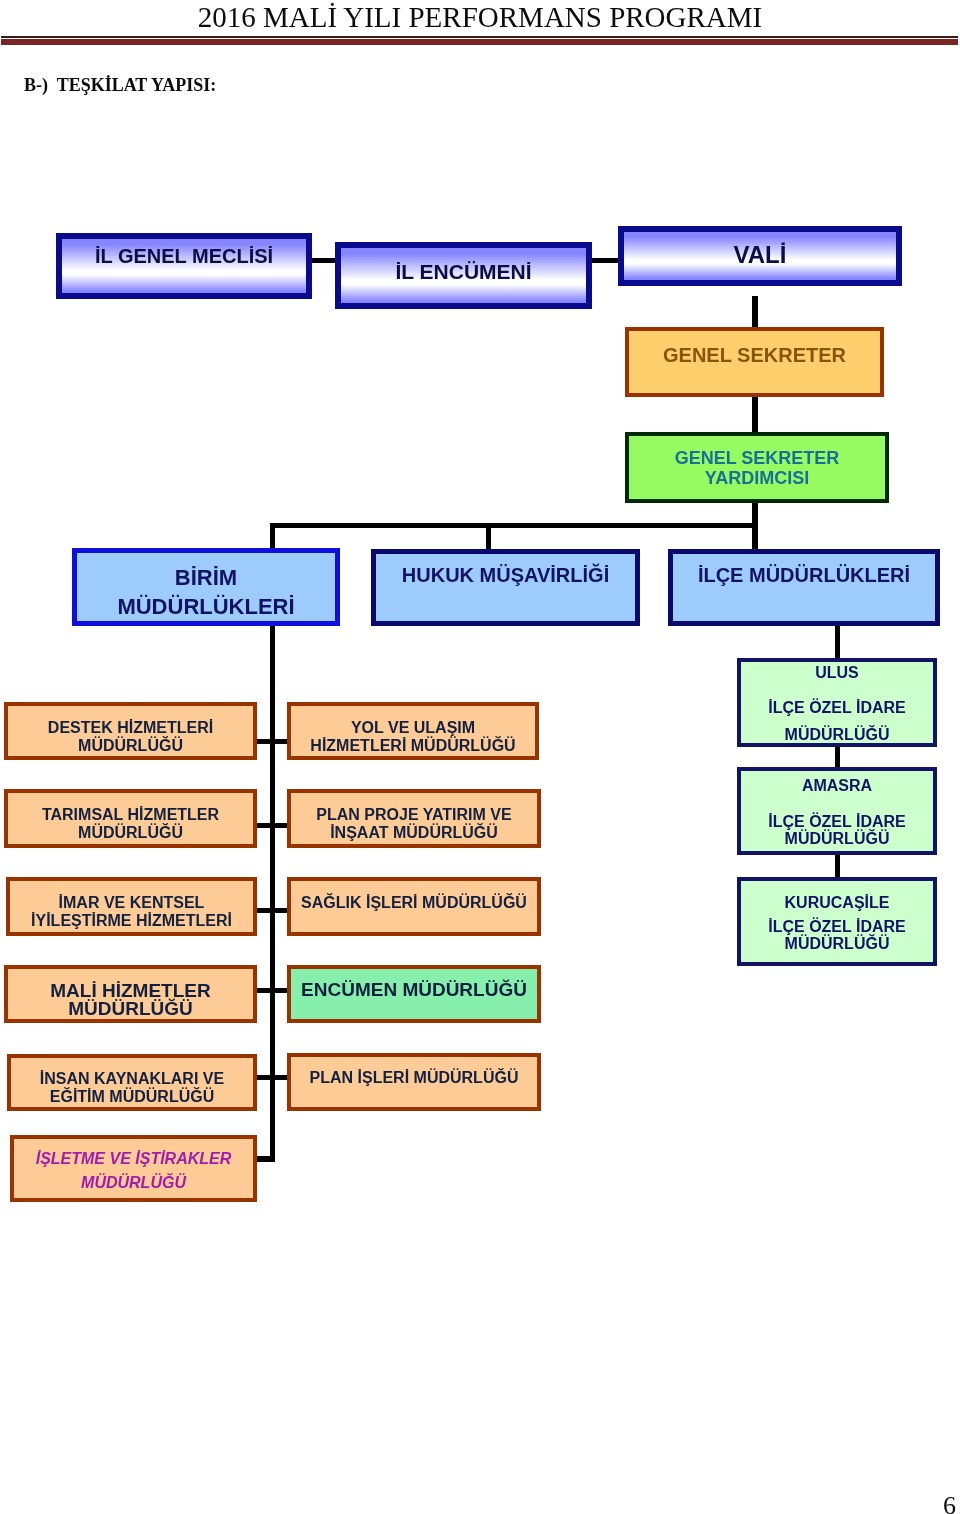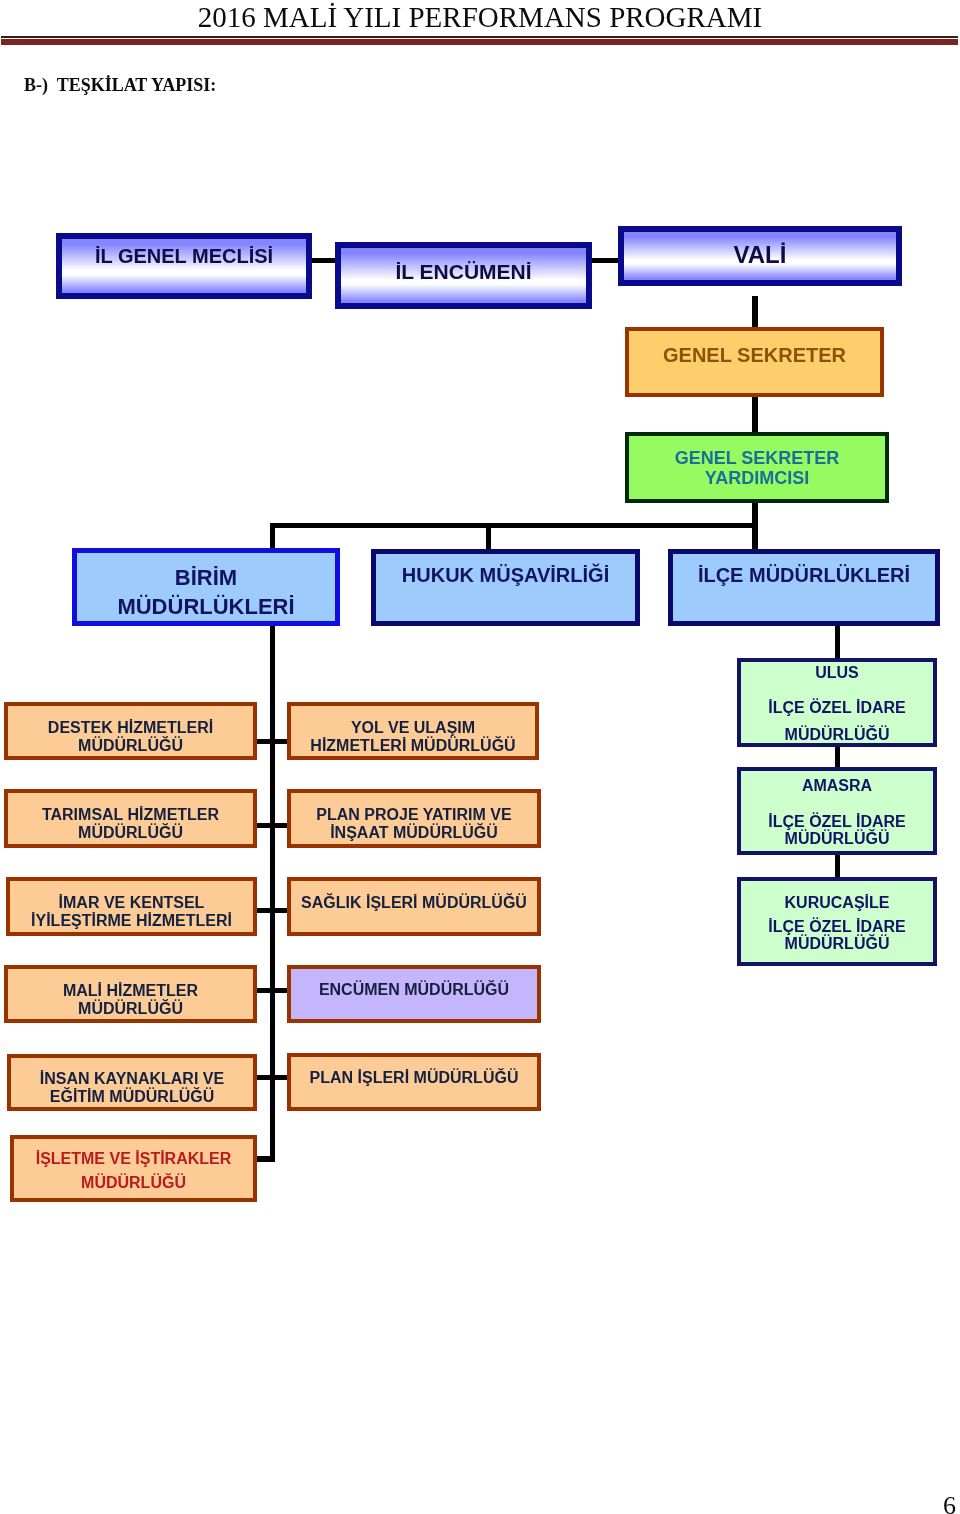"MALİ HİZMETLER" div.node { font-size: 16px -> 19px }
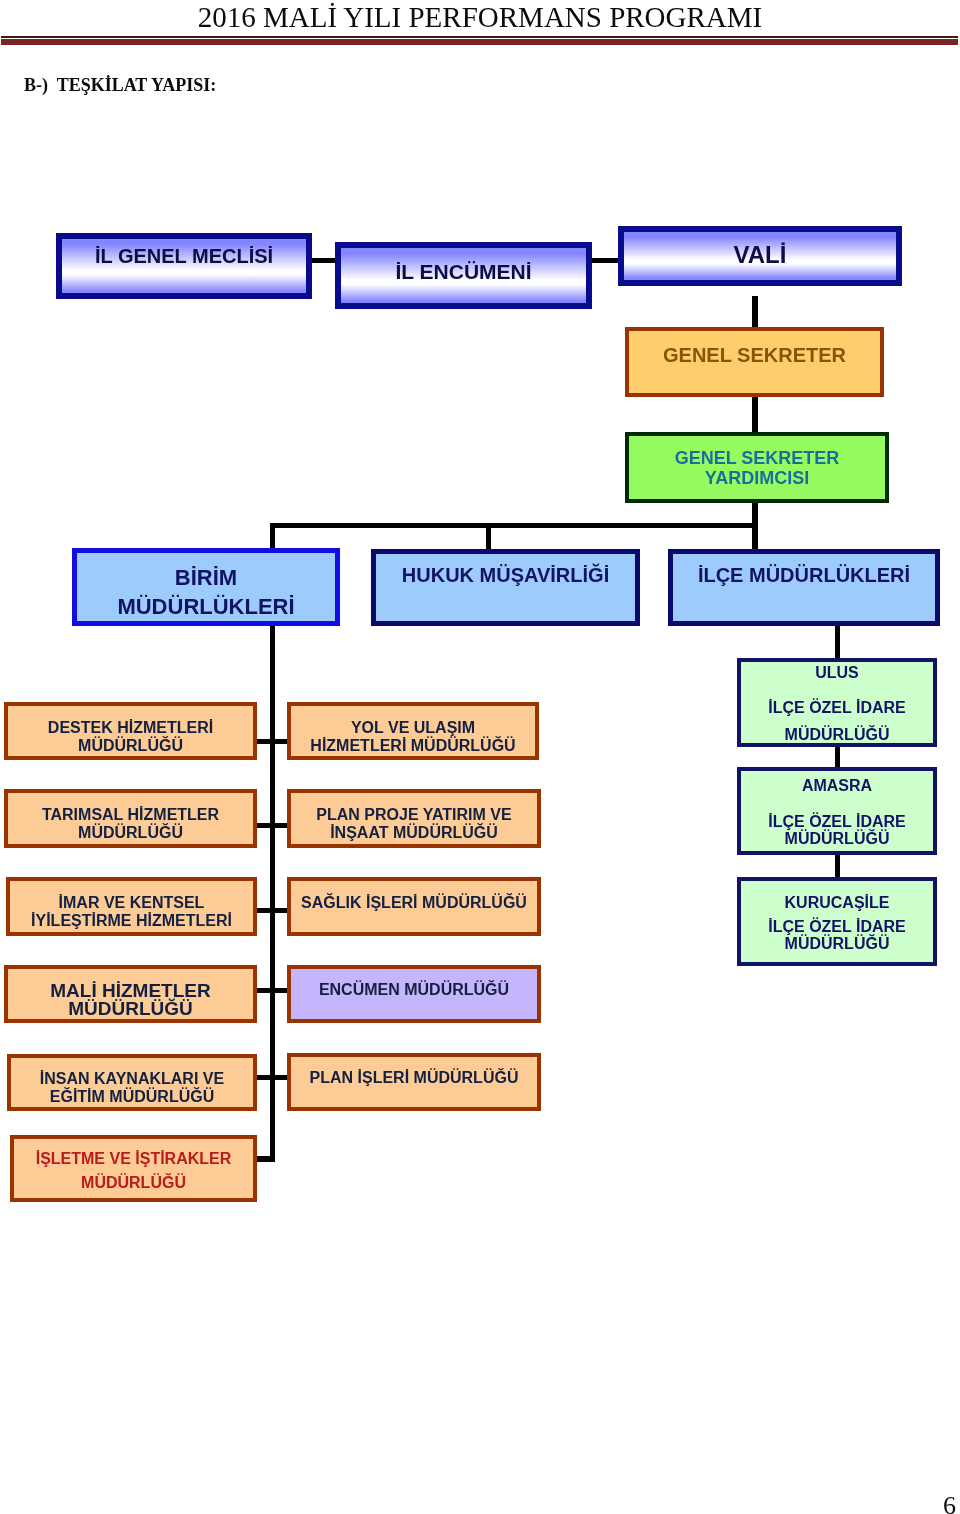"ENCÜMEN MÜDÜRLÜĞÜ" div.node { background: #c4b5fd -> #86efac; font-size: 16px -> 19px }
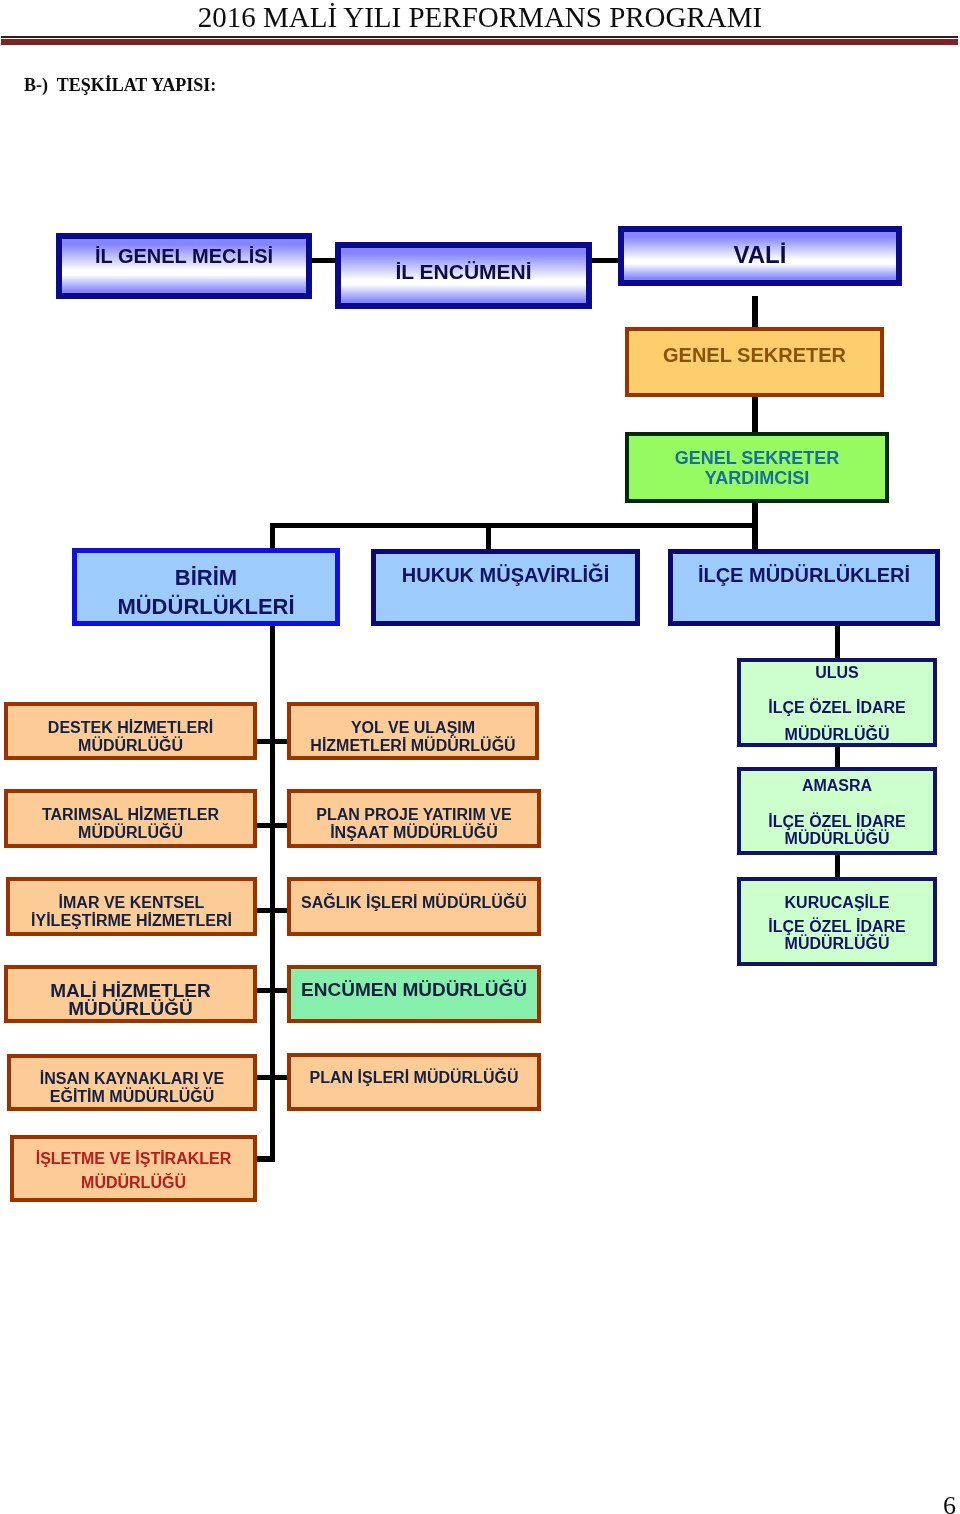"İŞLETME VE İŞTİRAKLER" div.node { color: #b91c1c -> #a21caf; font-style: none -> italic }
